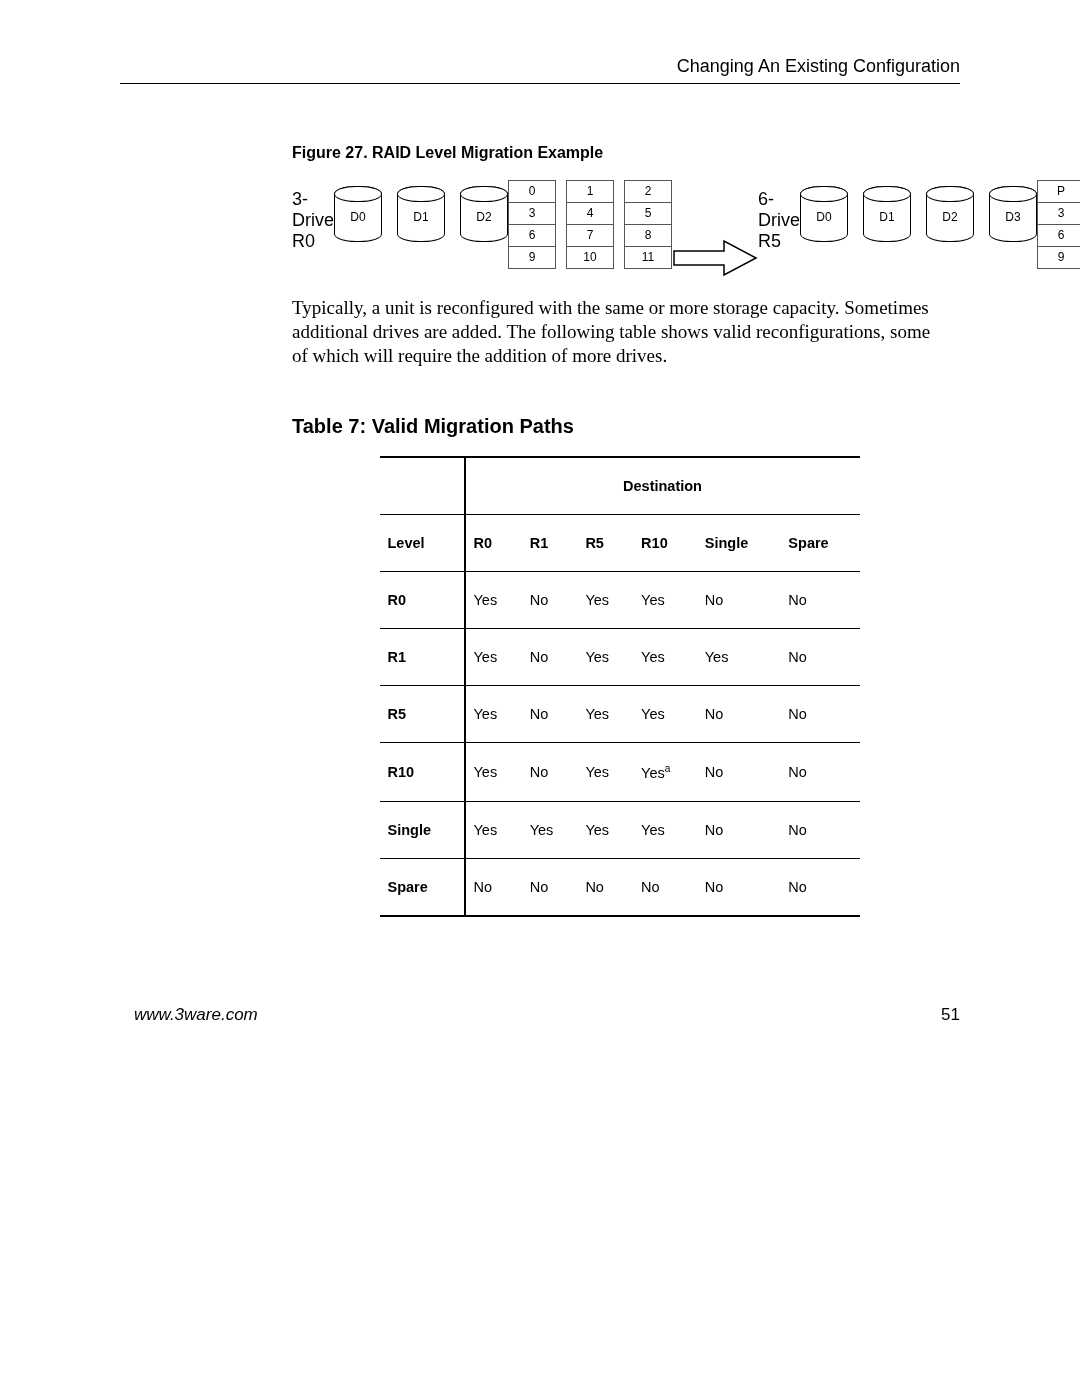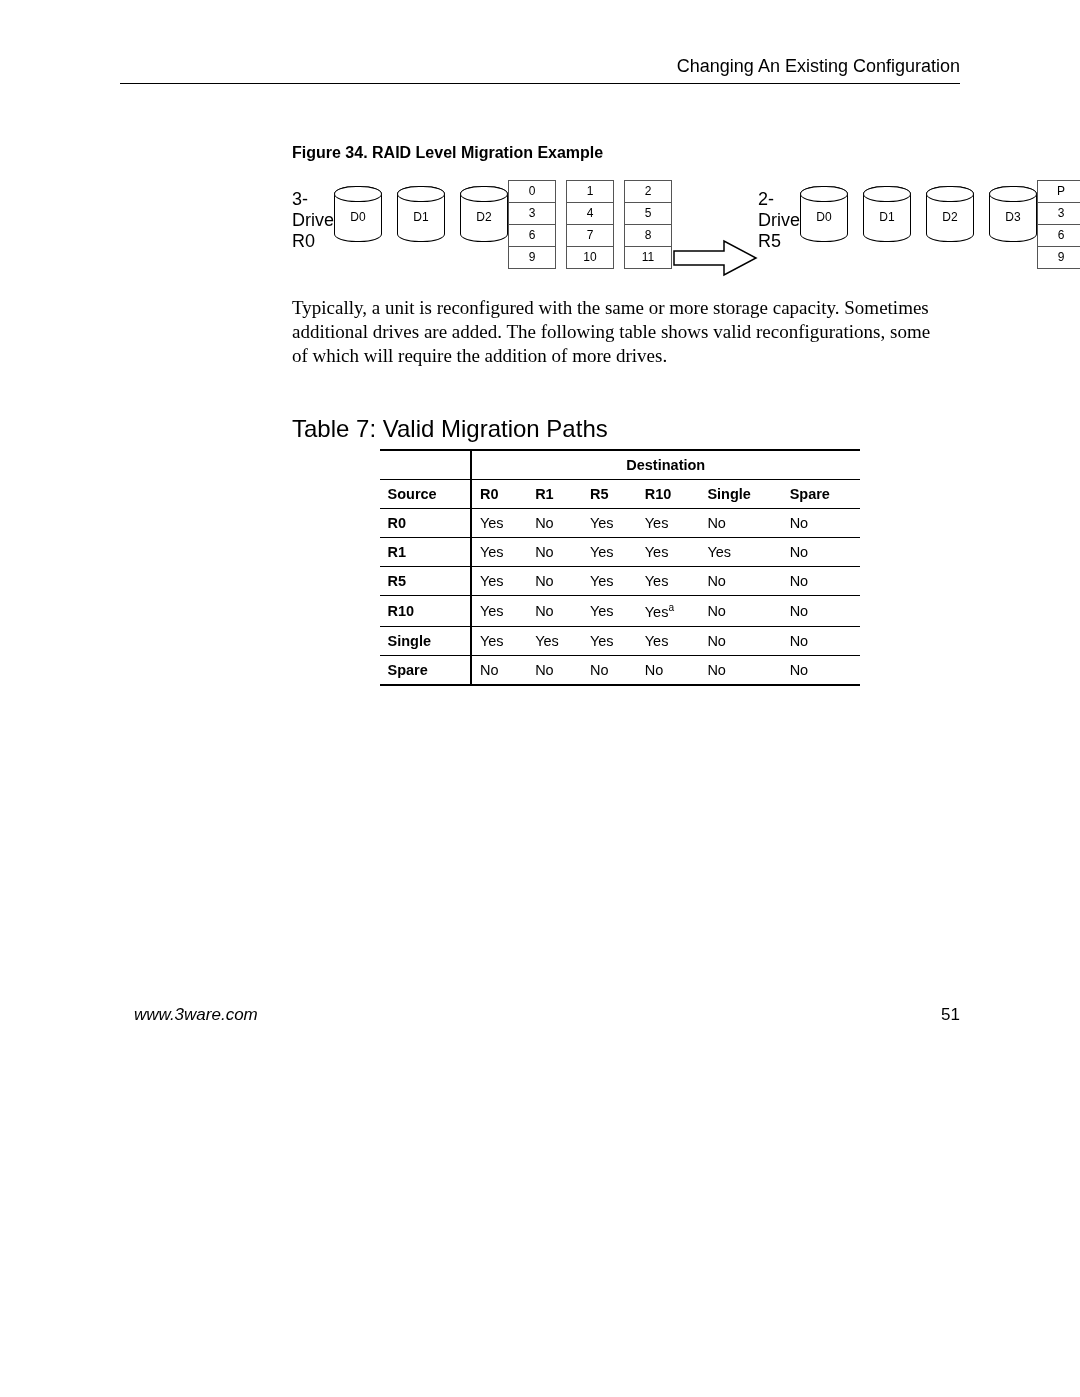"Figure 34. RAID Level Migration" div.fig-caption { text: 34 -> 27 }
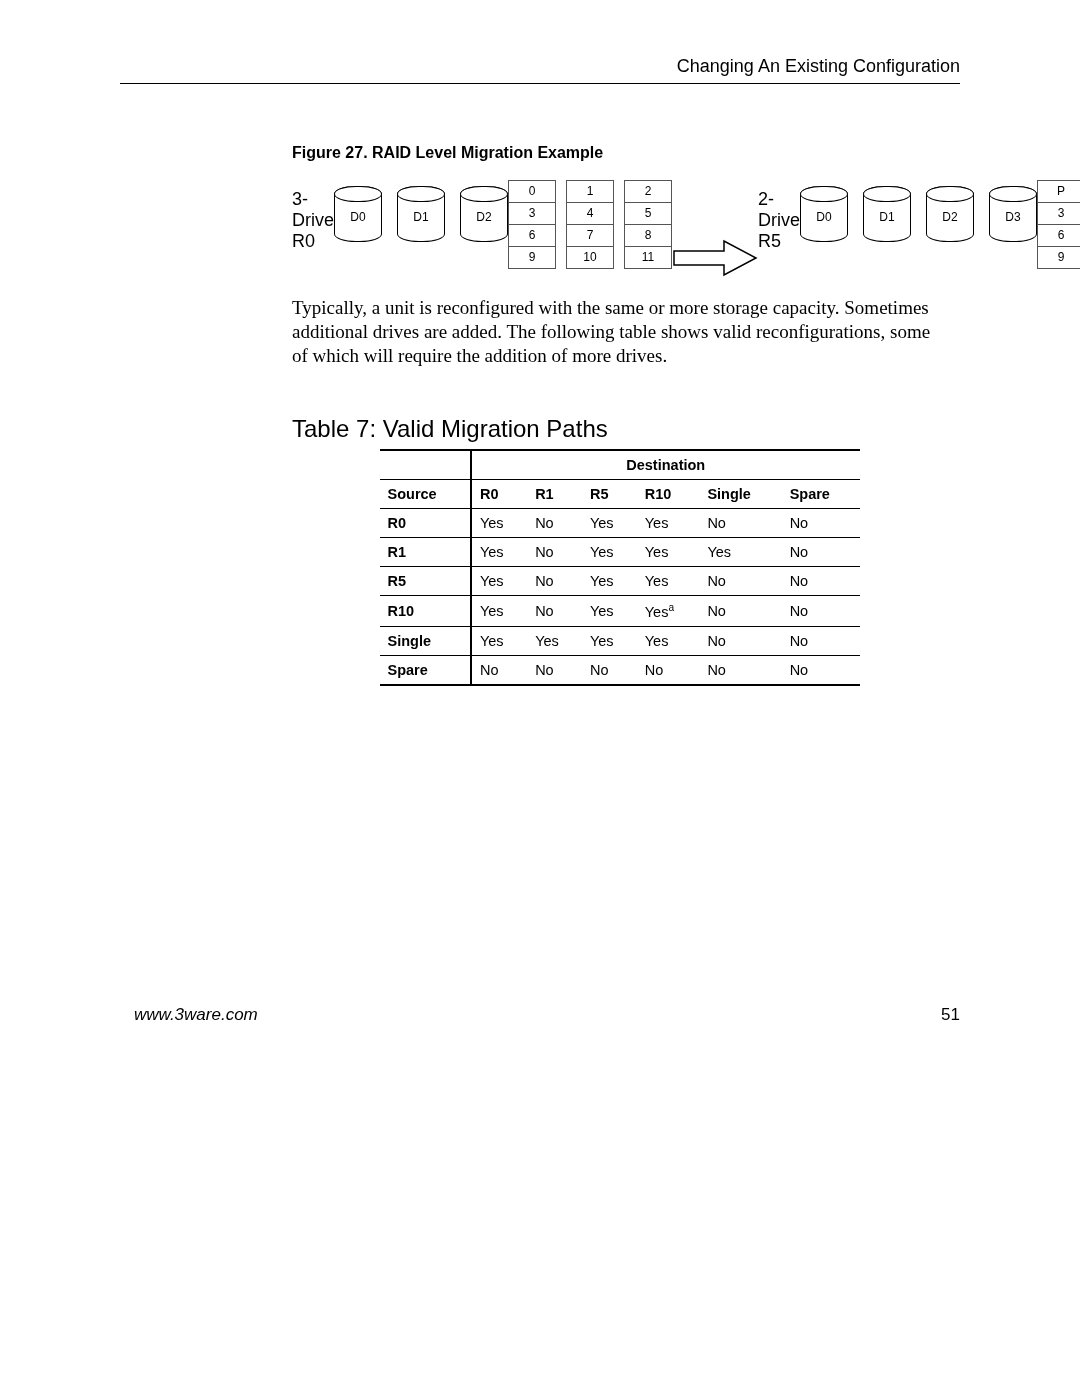"2-Drive R5" div.group-title { text: 2-Drive -> 6-Drive }
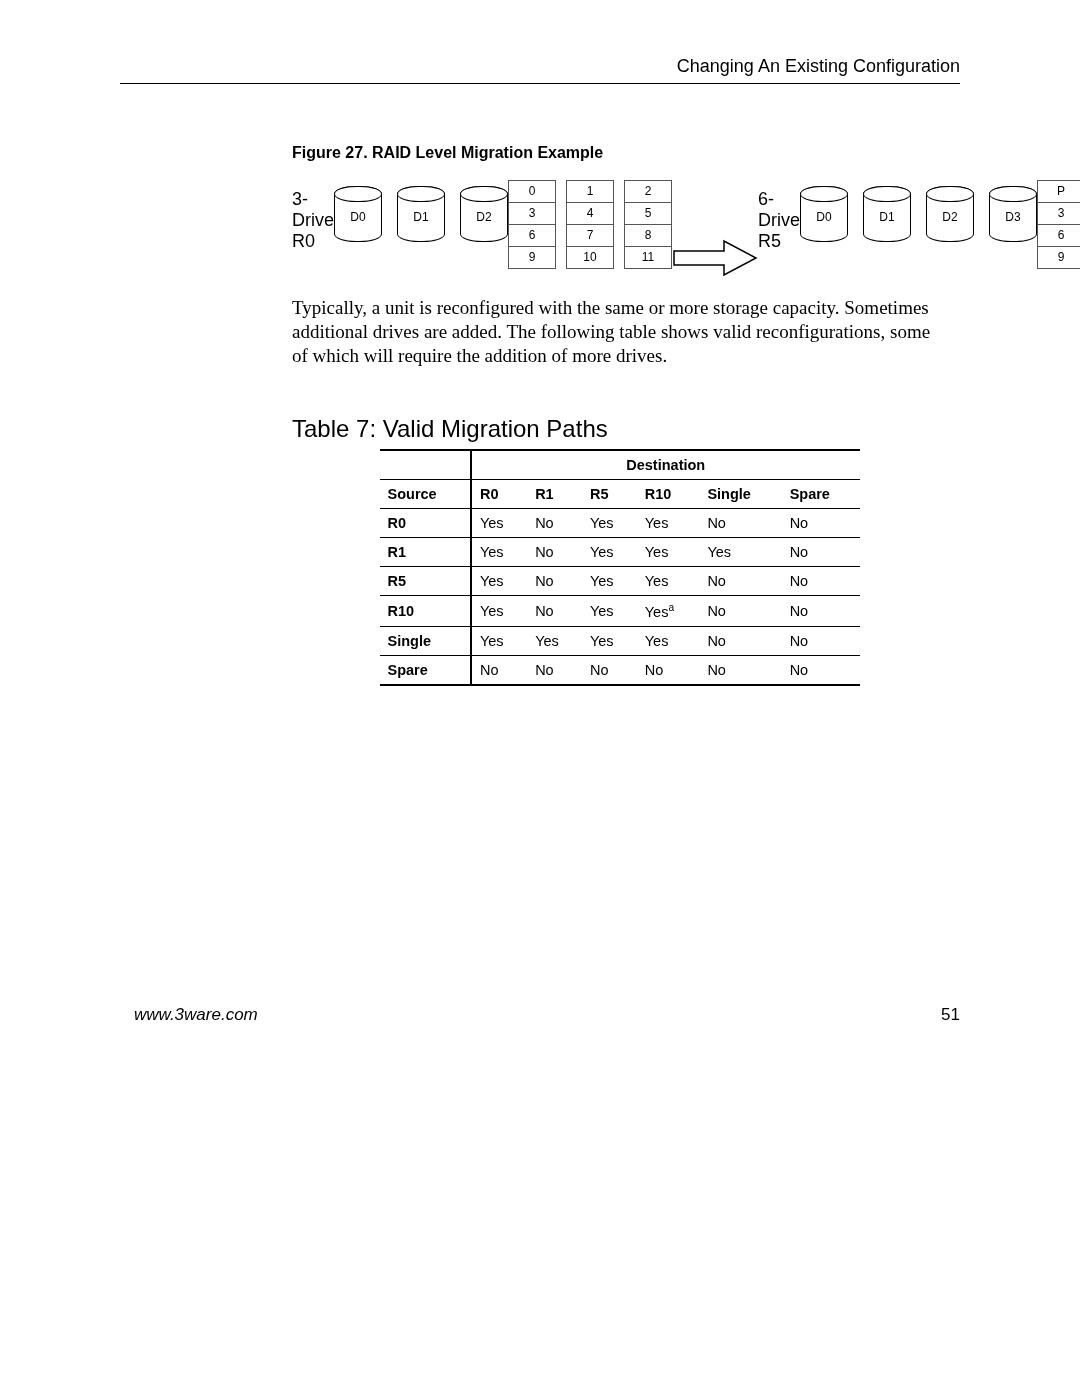"Table 7: Valid Migration Paths" .table-title { font-size: 24px -> 20px; font-weight: normal -> bold; margin-bottom: 6px -> 18px }
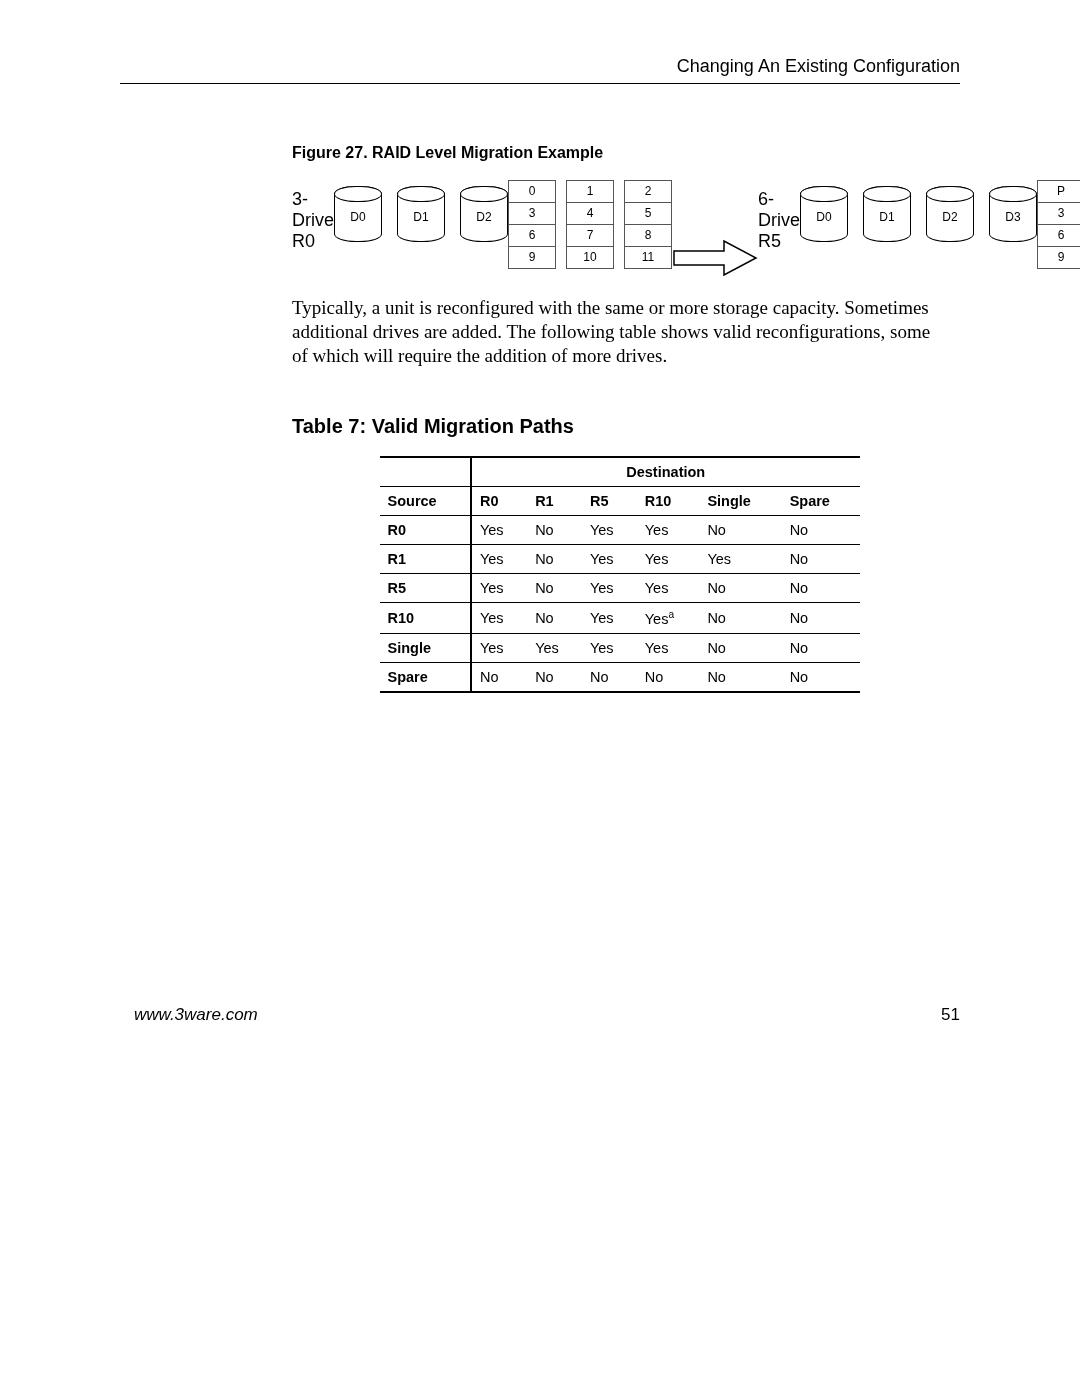"Destination" .mig-table th, .mig-table td { padding: 6px 8px -> 20px 8px }
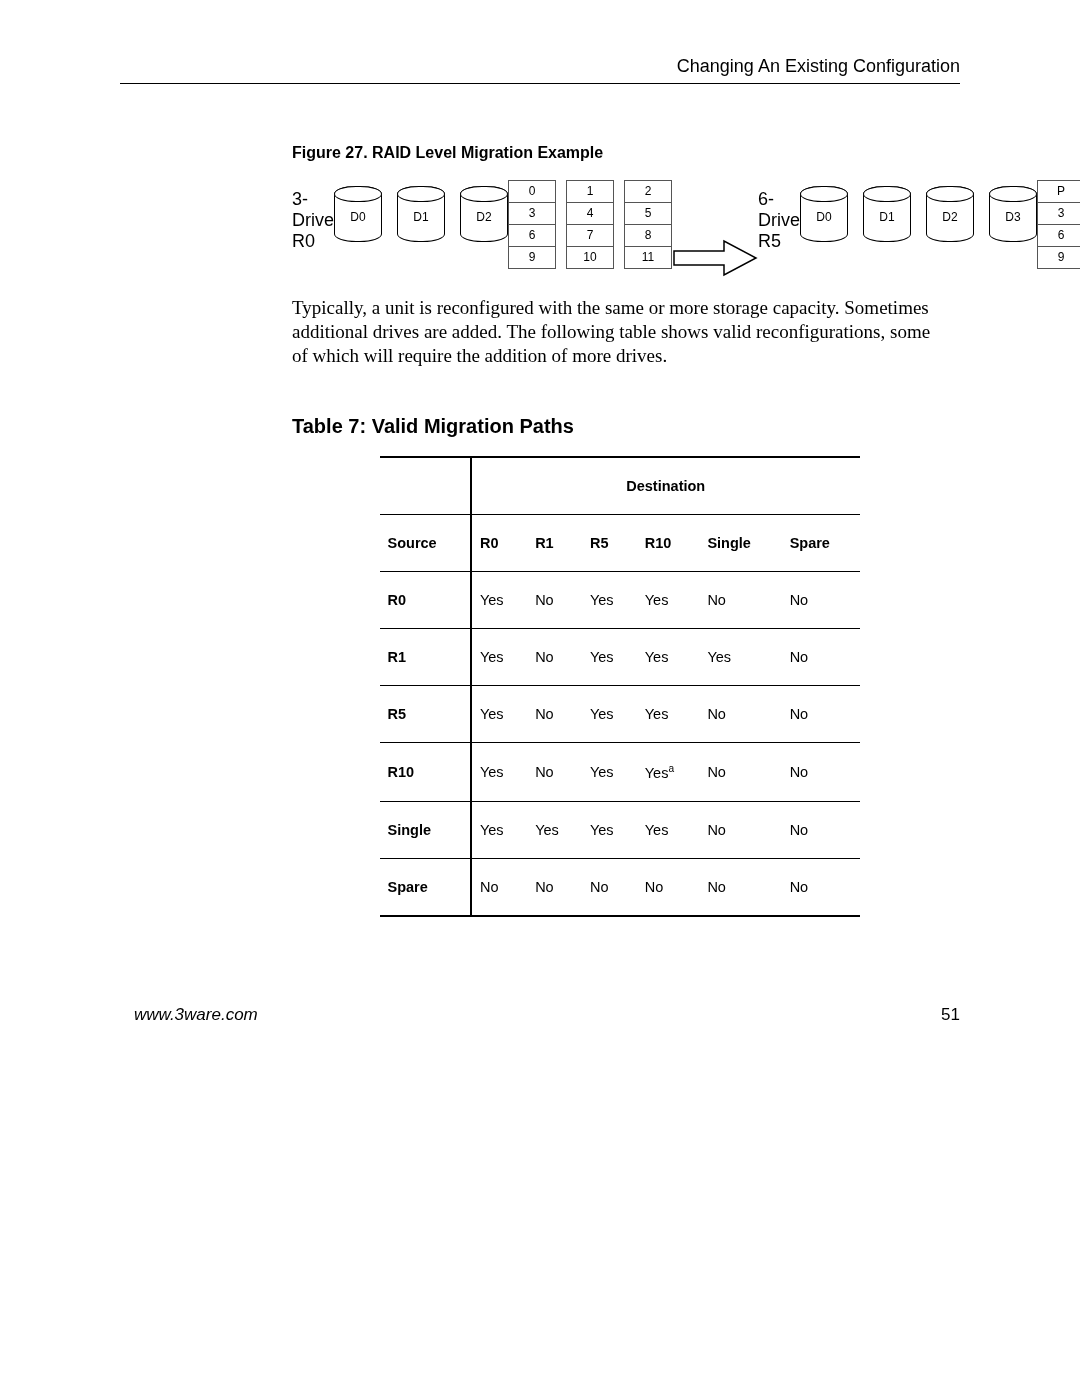"Source" th.col-head { text: Source -> Level }
